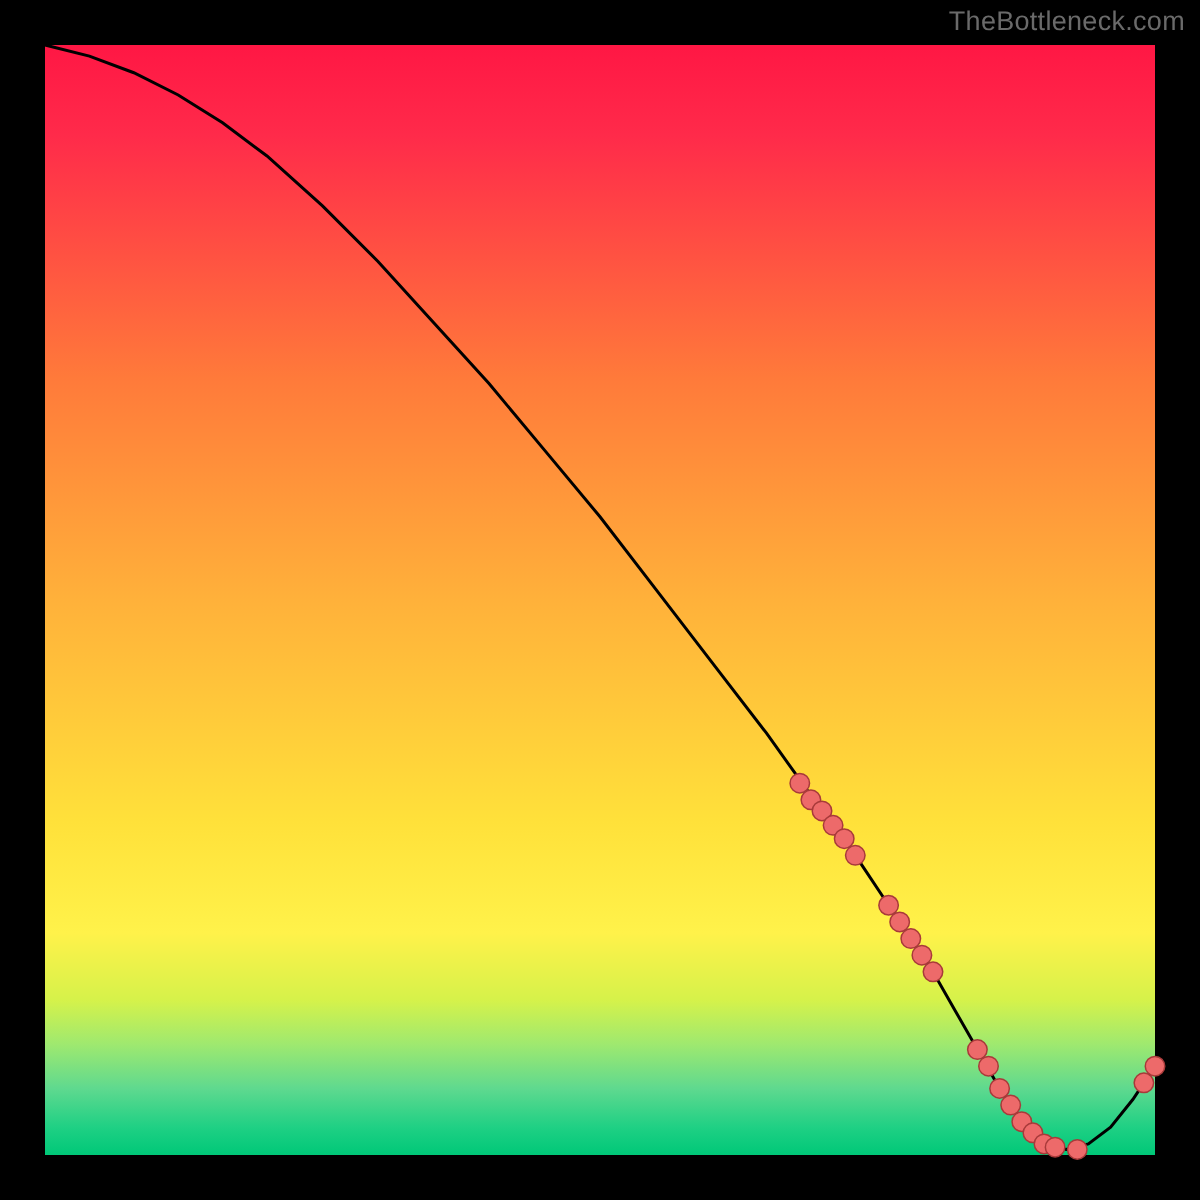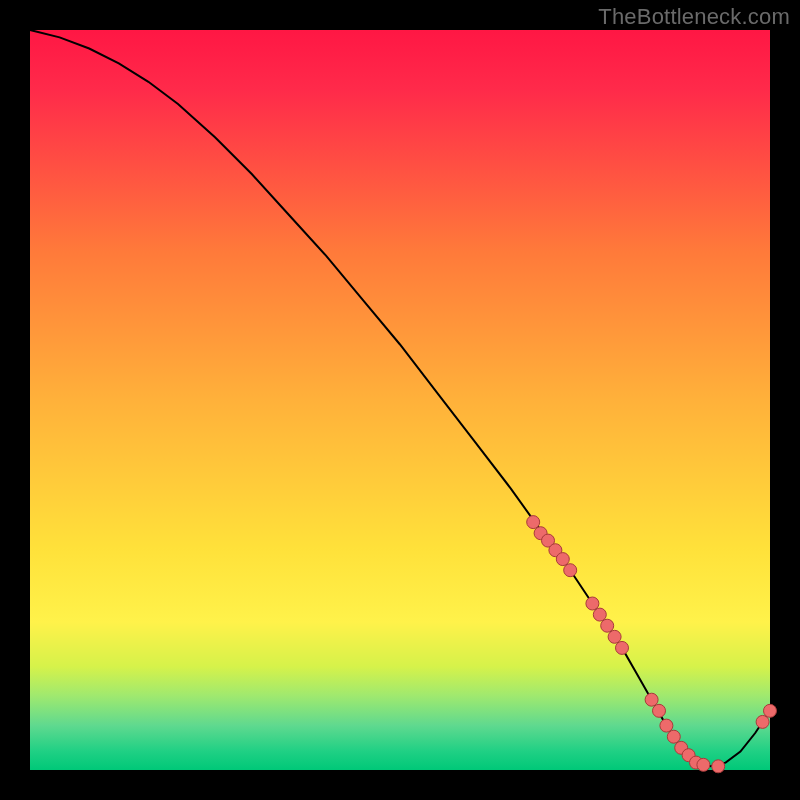"TheBottleneck.com" .watermark { font-size: 22px -> 18px }
